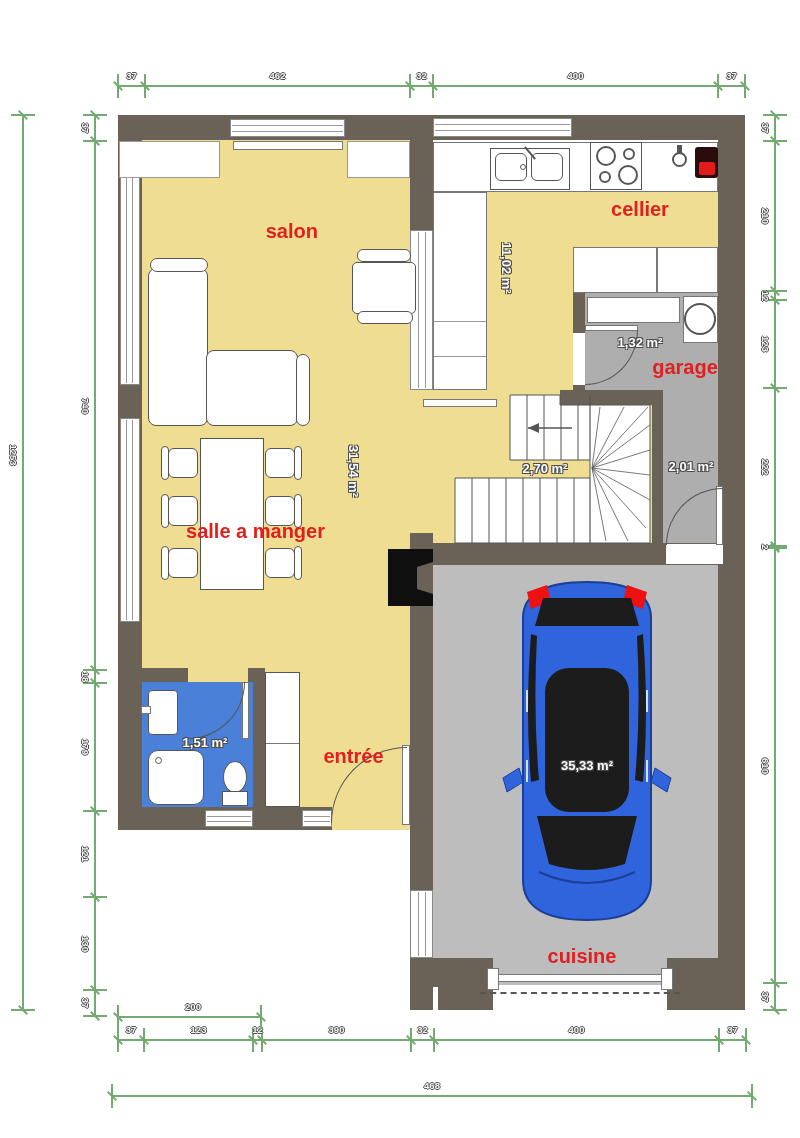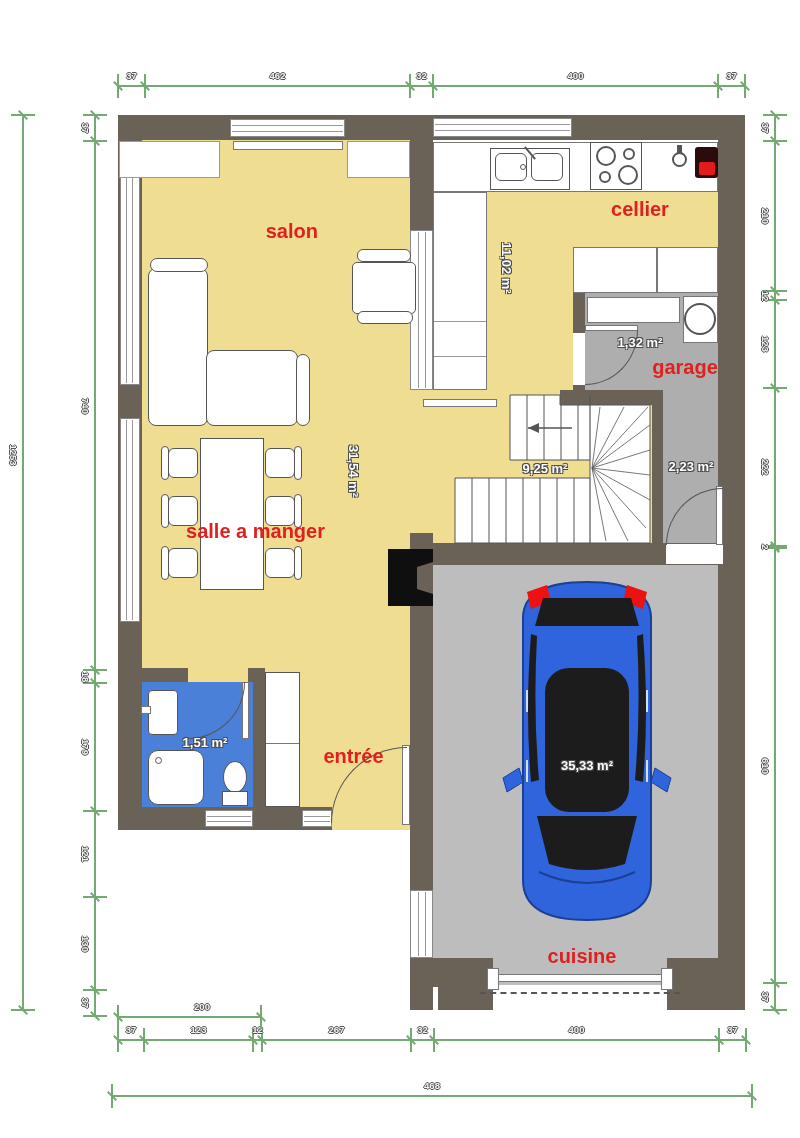"9,25 m²" div.abs { text: 9,25 -> 2,70 }
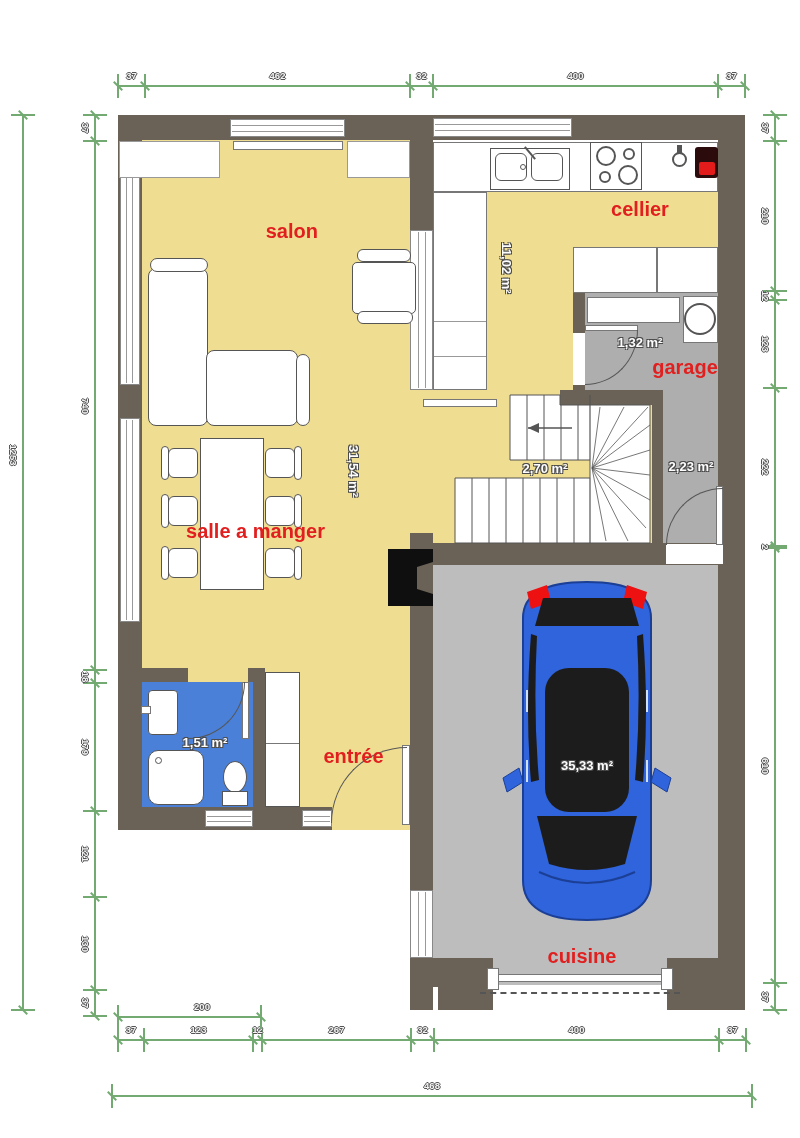"2,23 m²" div.abs { text: 2,23 -> 2,01 }
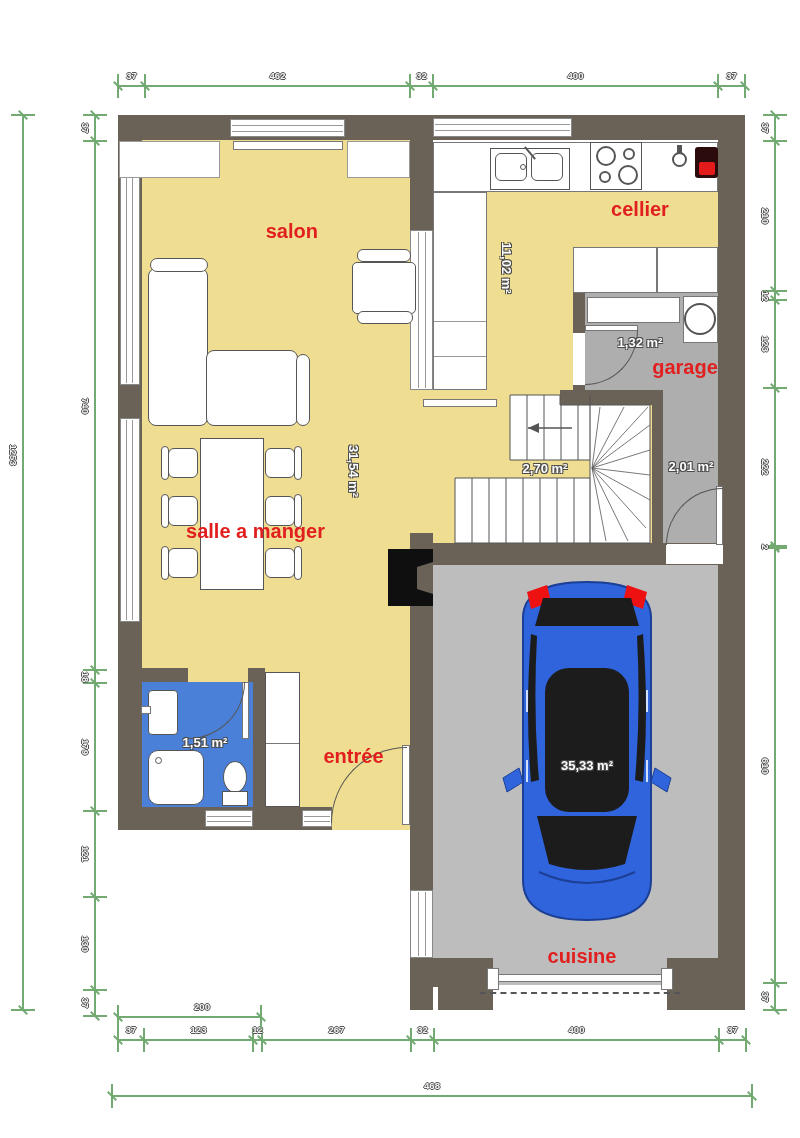"200" div.dim-label { left: 182px -> 173px }
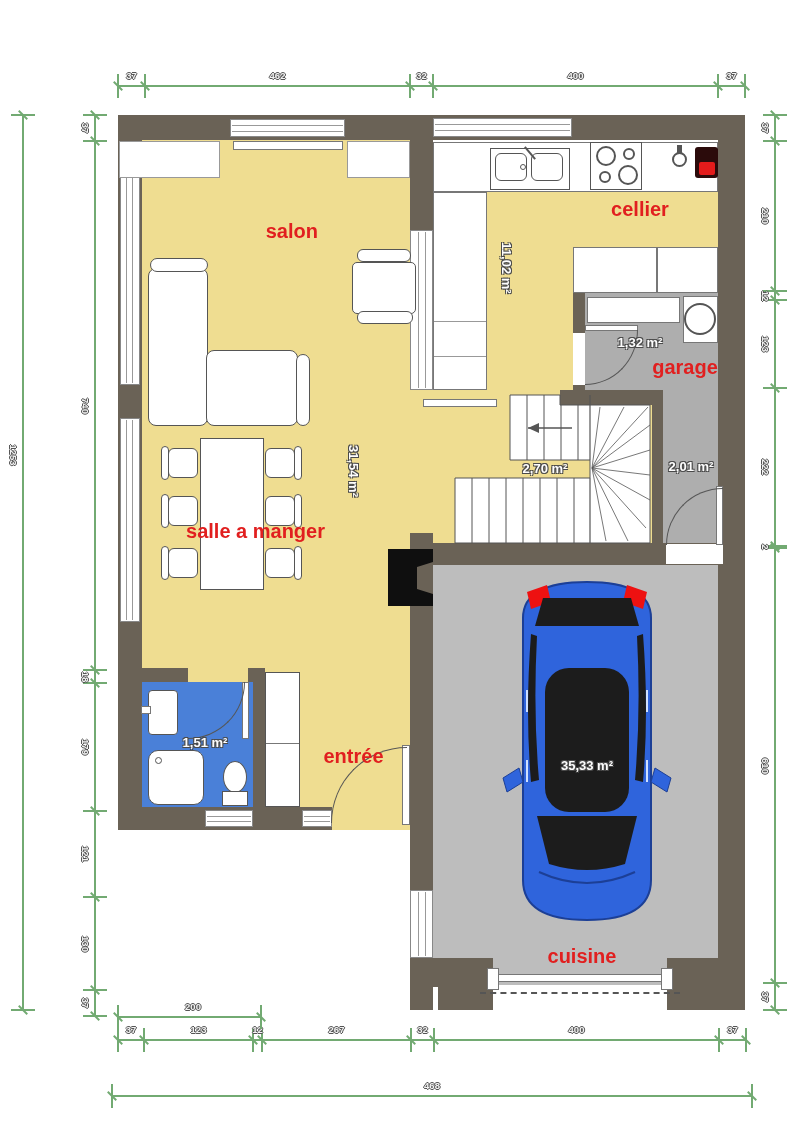"267" div.dim-label { text: 267 -> 390 }
